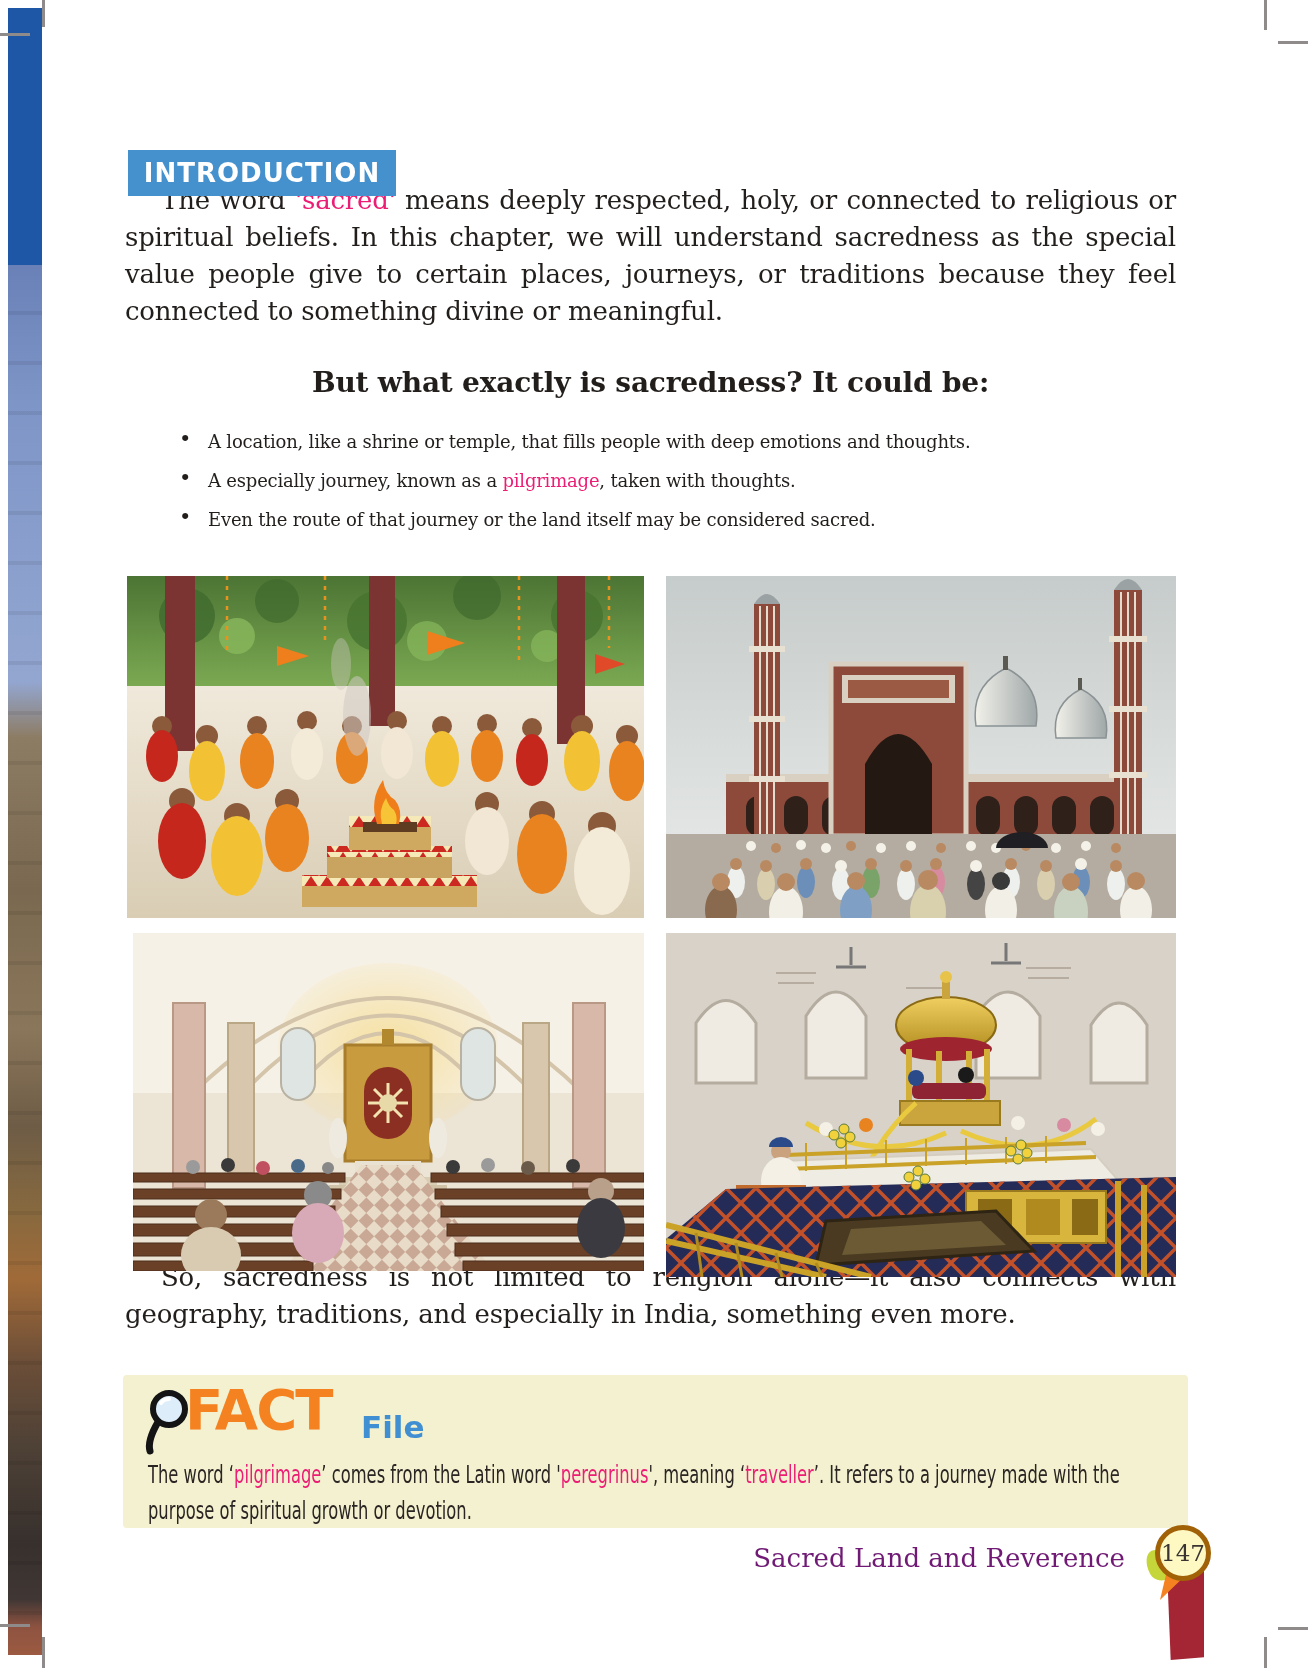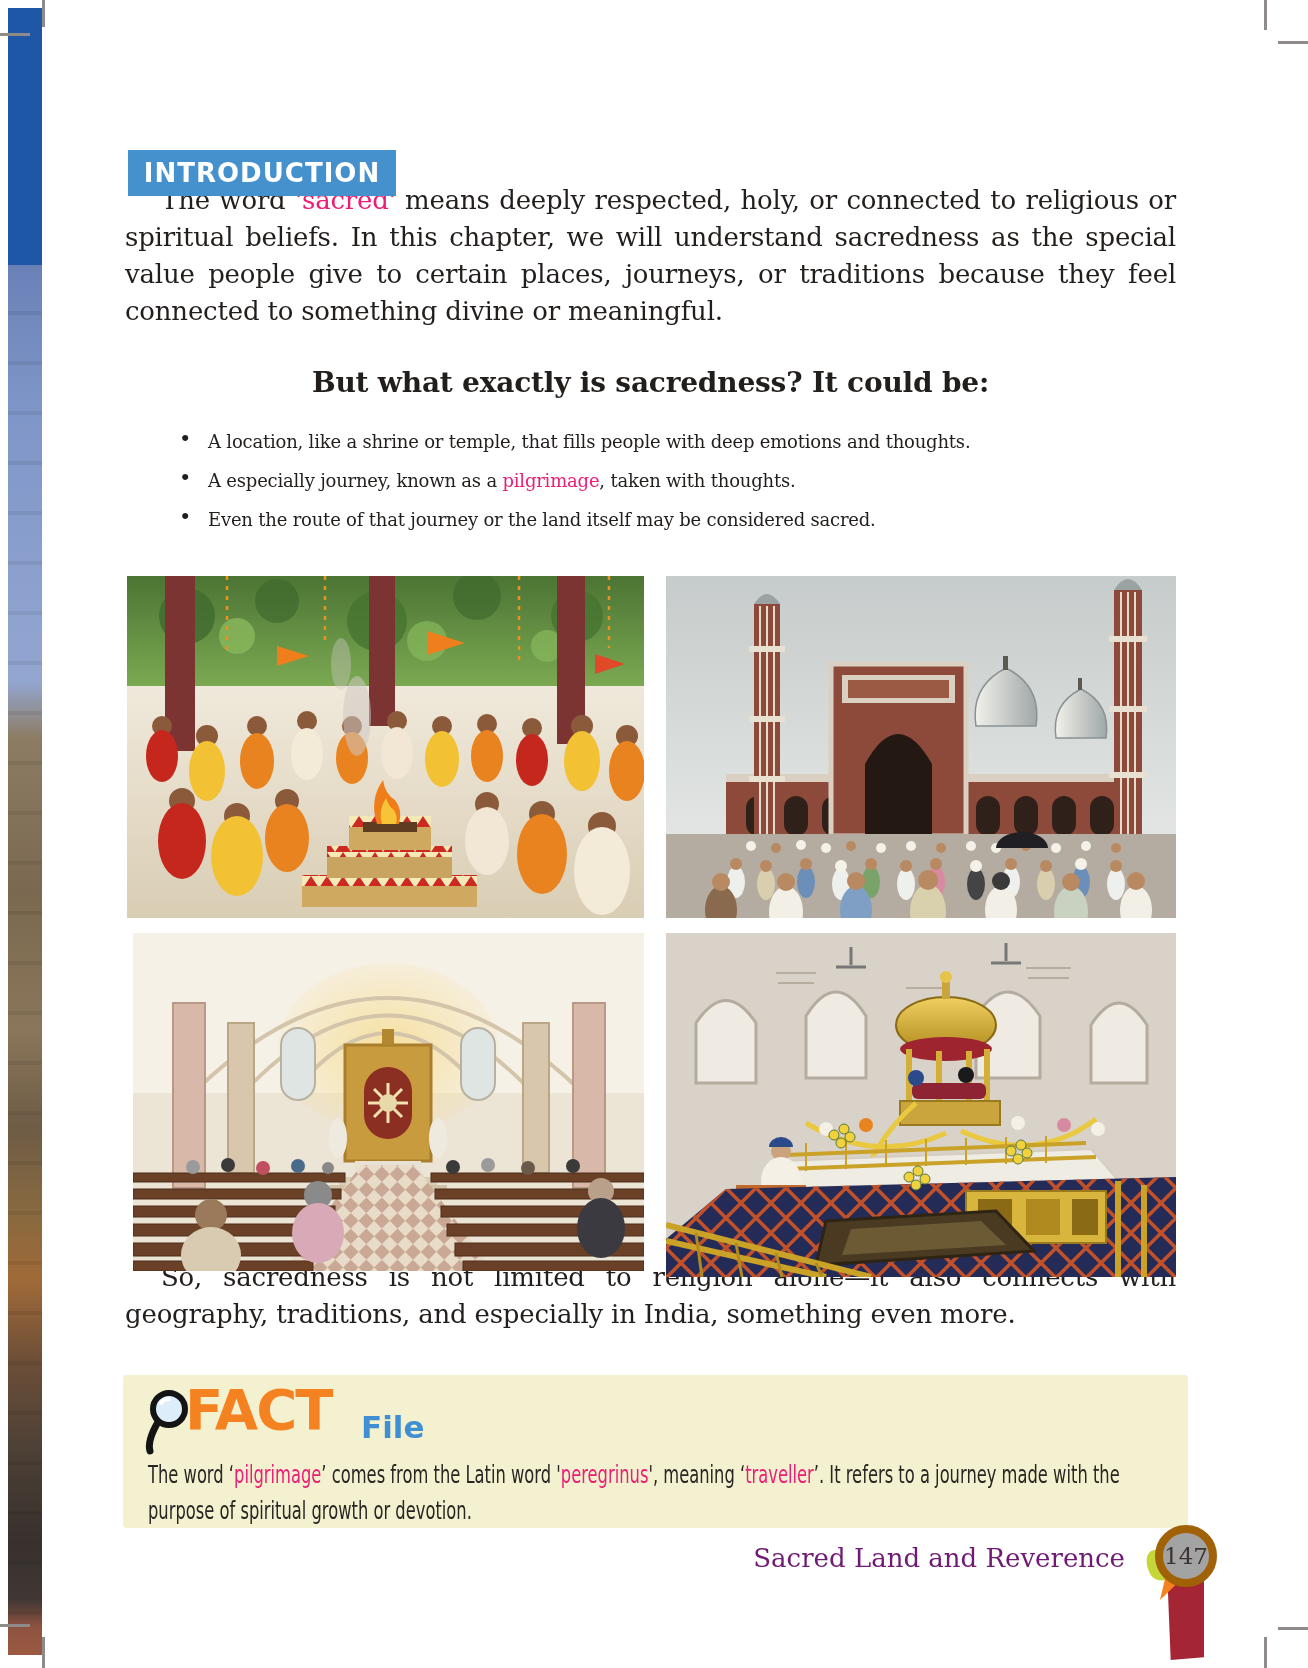"147" .badge { background: #a3a3a3 -> #fef9c3; border: 8px solid #a16207 -> 5px solid #a16207 }
